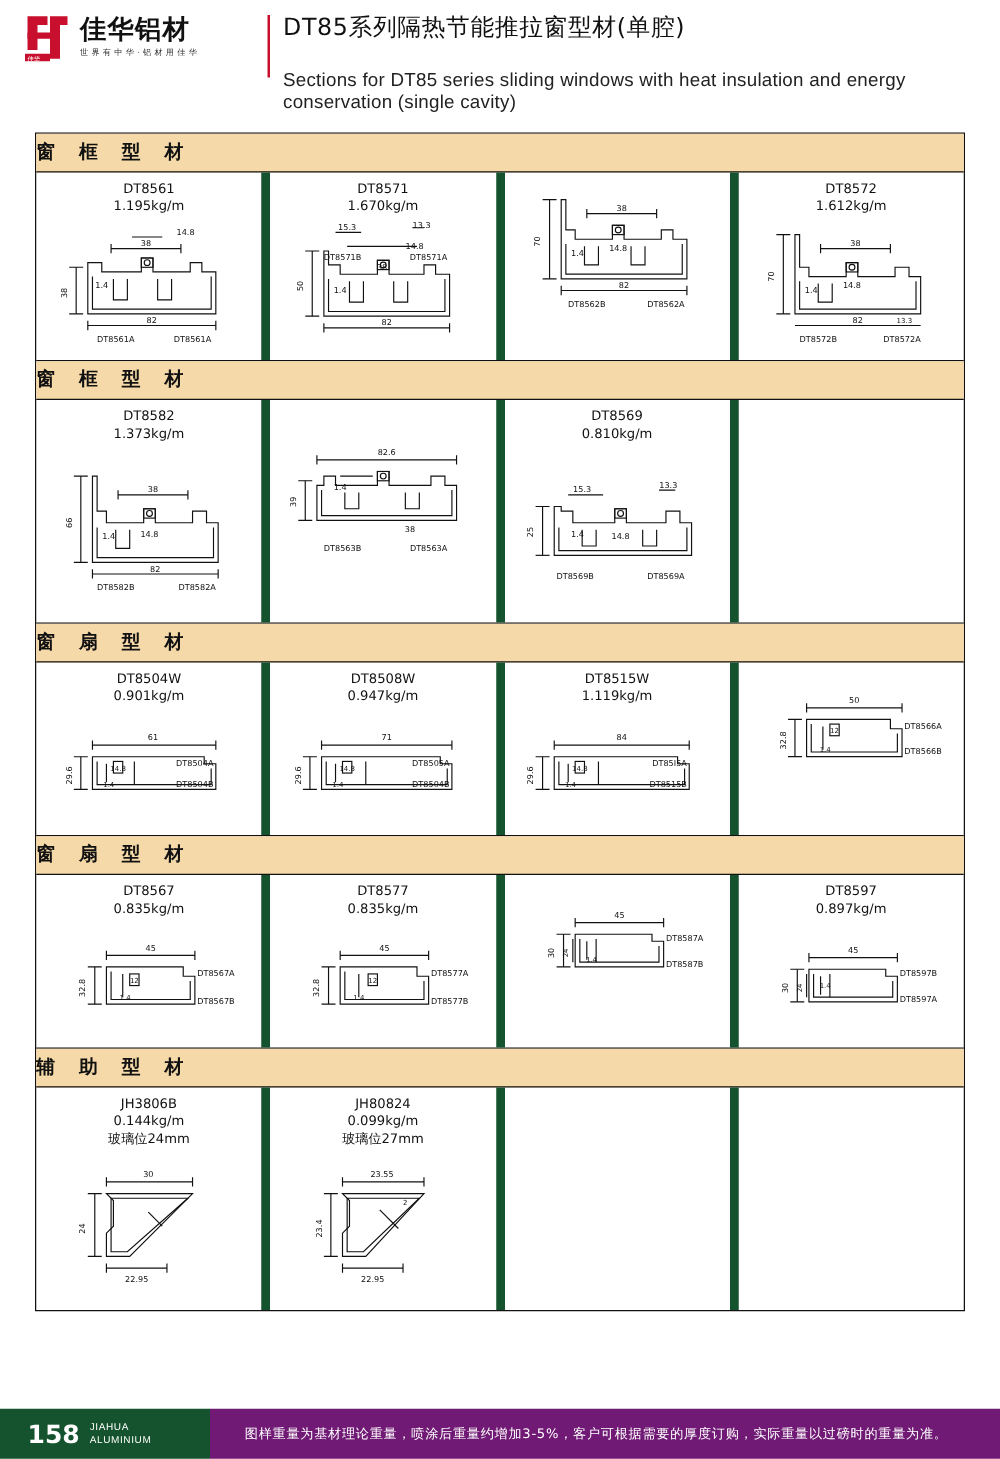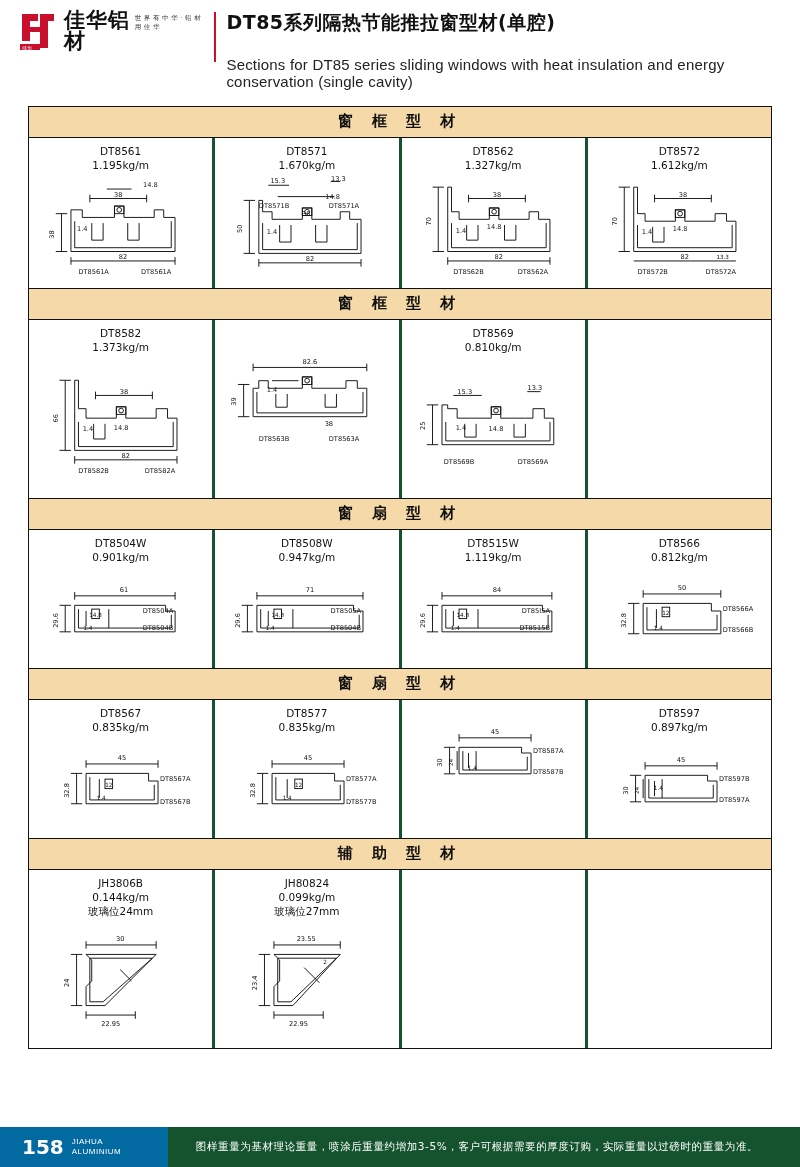"佳华铝材" .logo-text { flex-direction: row -> column }
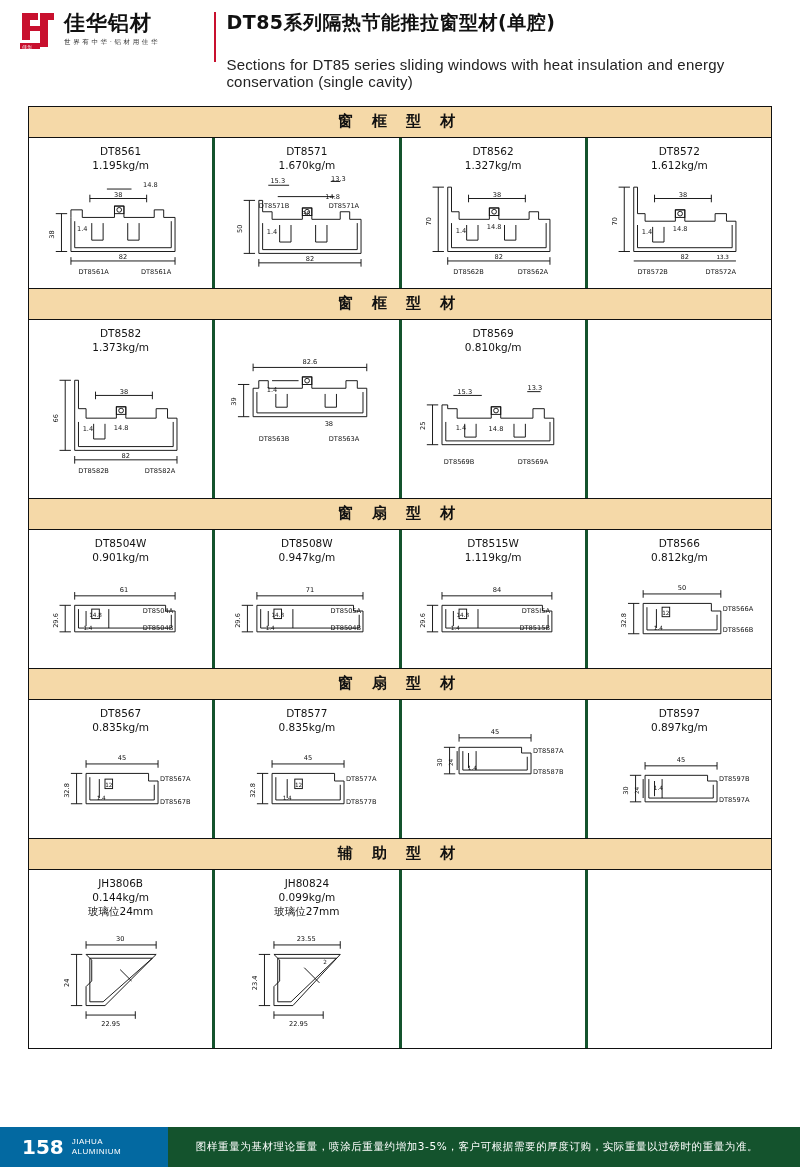"DT85系列隔热节能推拉窗型材(单腔)" .title-cn { font-weight: bold -> normal }
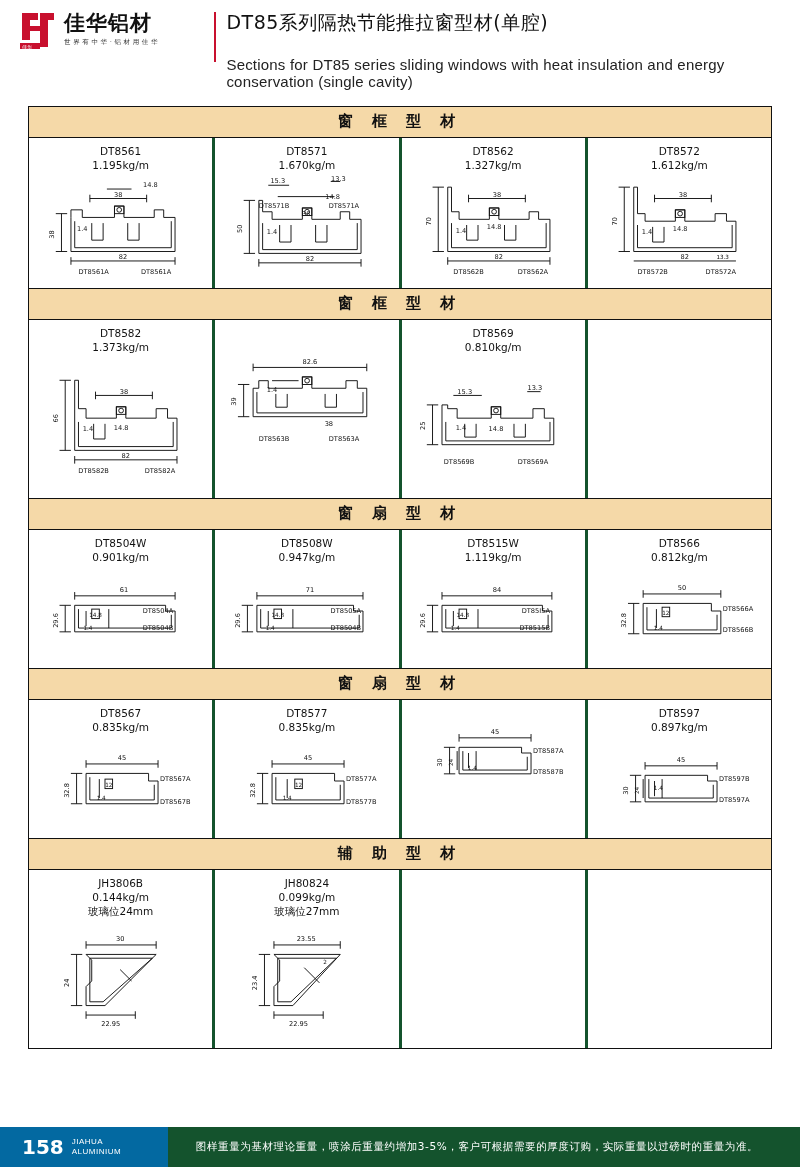"窗 框 型 材" .band { text-align: center -> left }
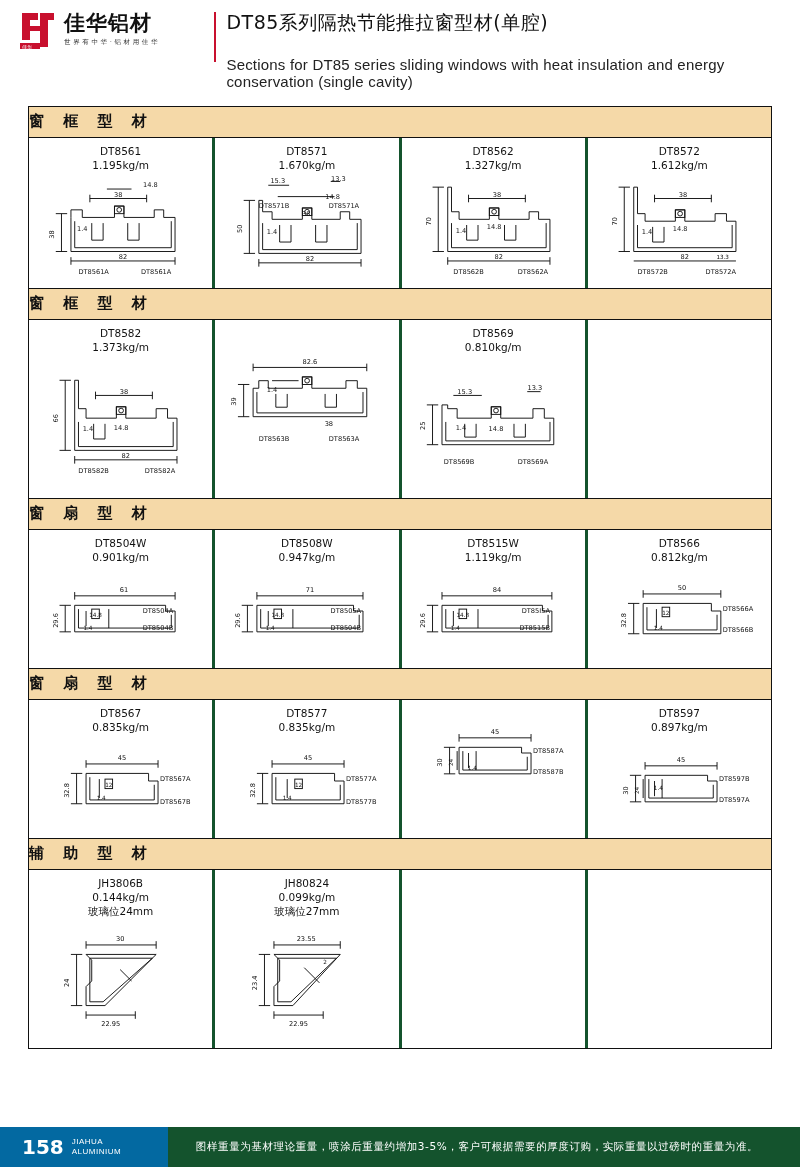"DT8561" .cell { border-right: 3px solid #14532d -> 7px solid #14532d }
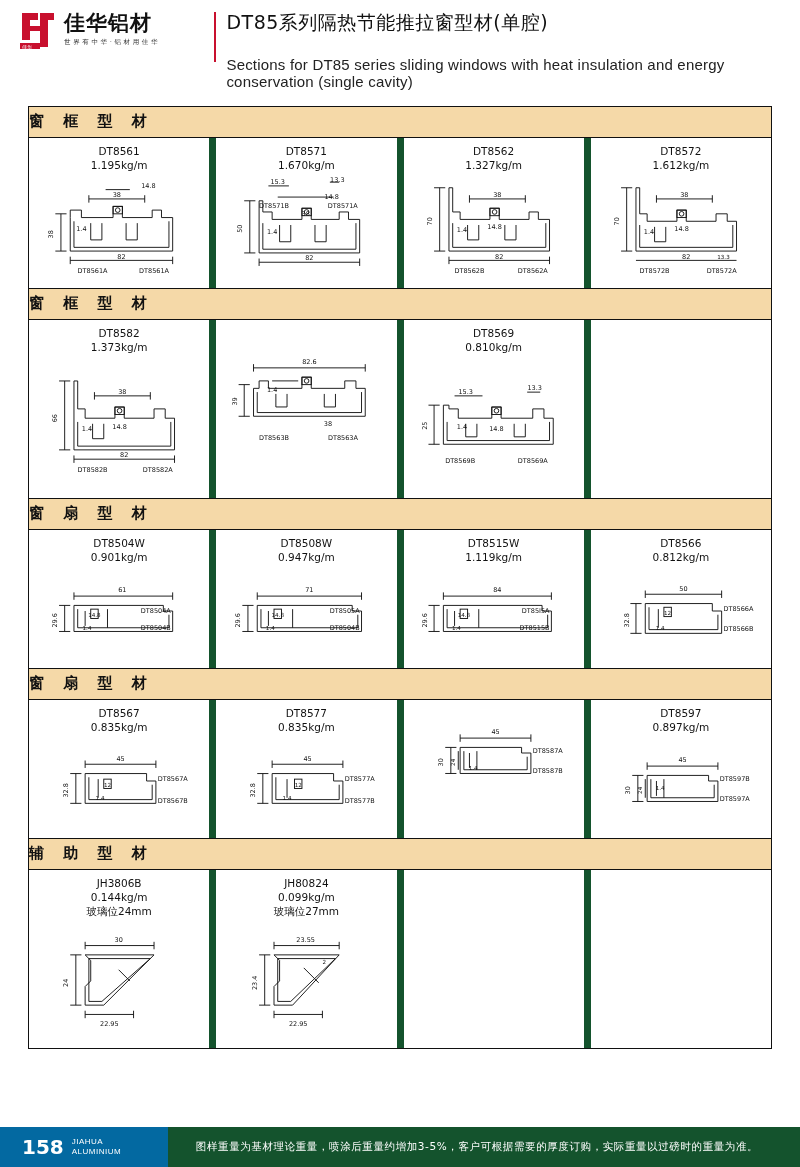"DT8562" div.cap { html: <div> <div>DT8562</div> <div>1.327kg/m</div> </div> -> none }
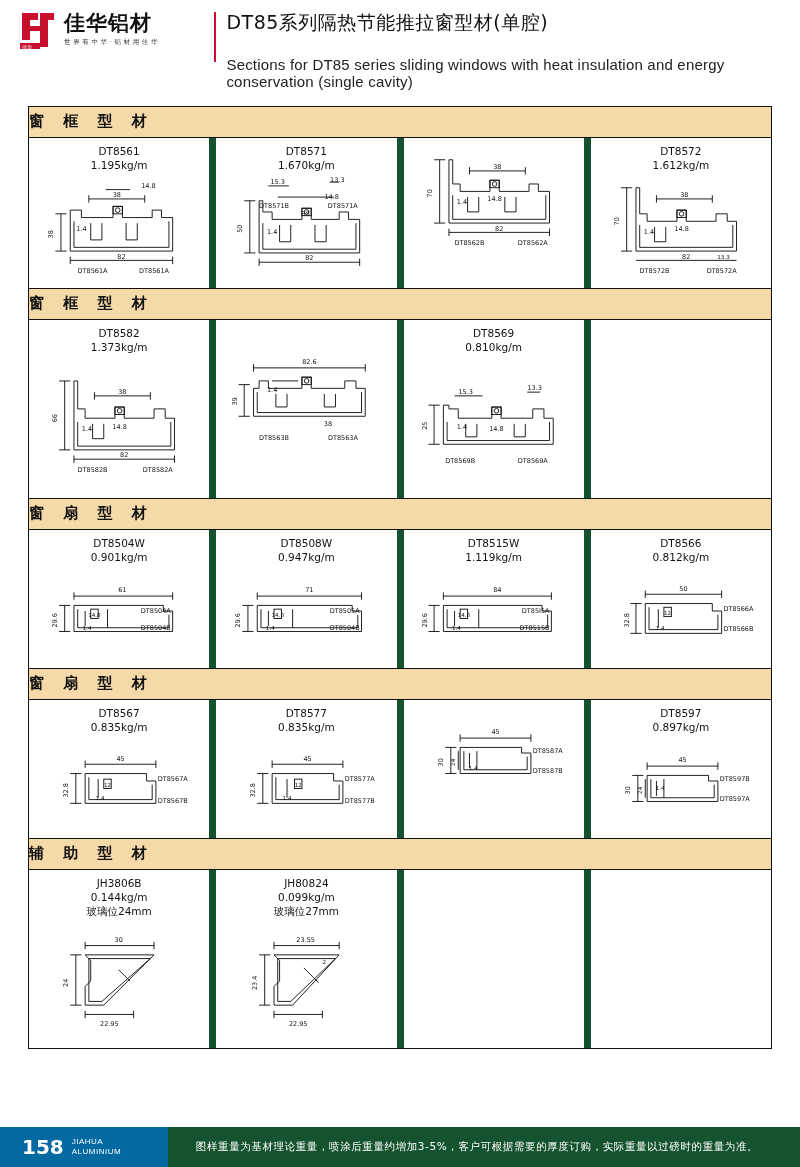"DT8566" div.cap { html: <div> <div>DT8566</div> <div>0.812kg/m</div> </div> -> none }
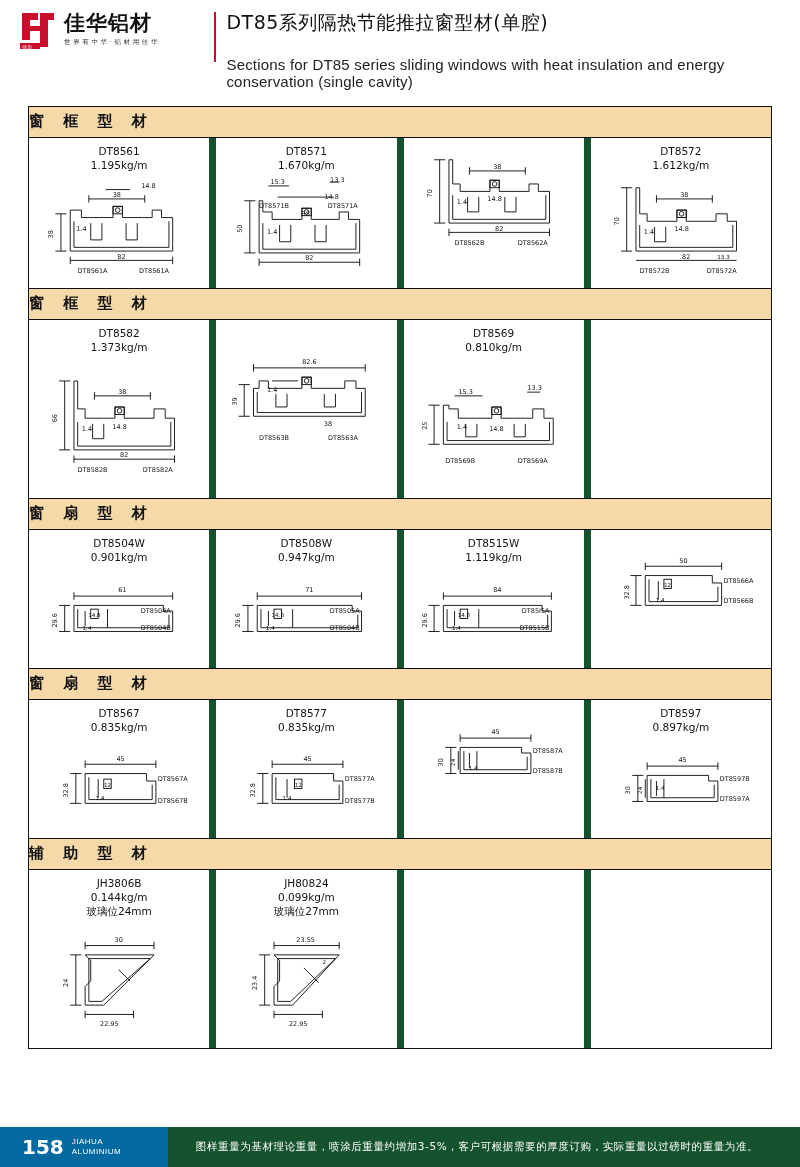"158" .foot-left { background: #0369a1 -> #14532d }
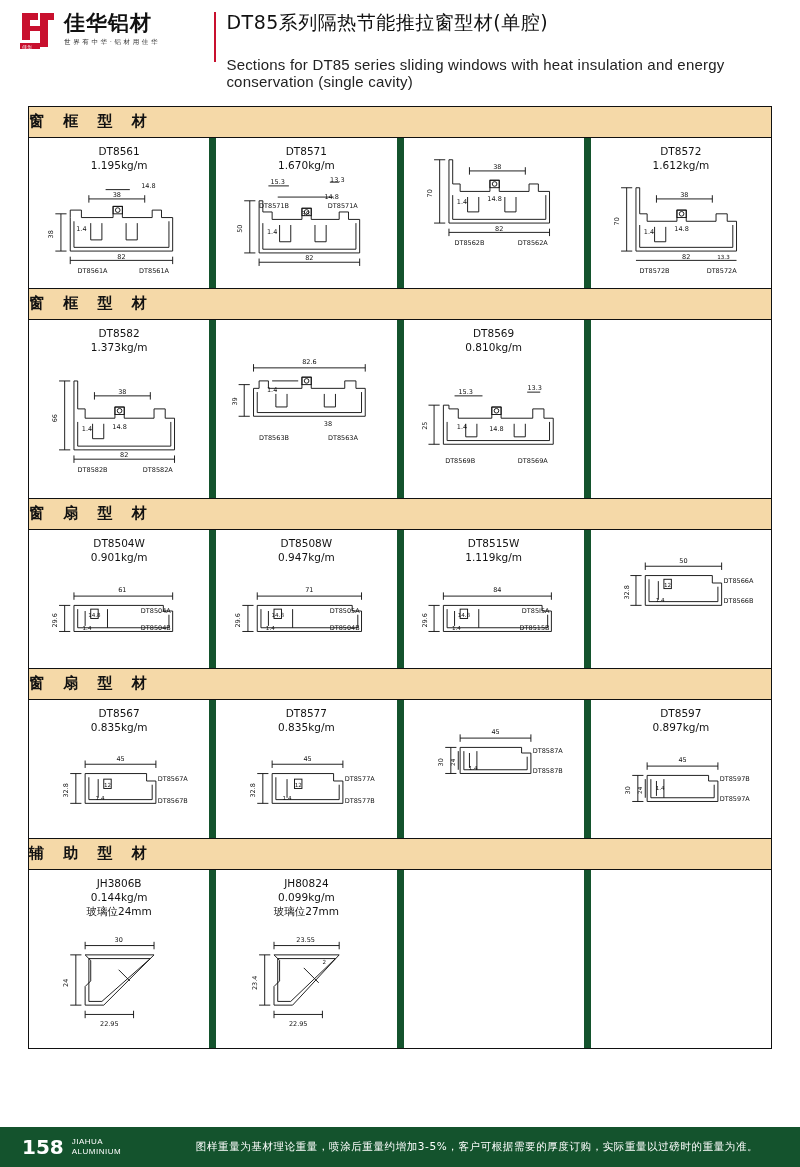"图样重量为基材理论重量，喷涂后重量约增加3-5%，客户可根据需要的厚度订购，实际" .foot-right { background: #14532d -> #701a75 }
